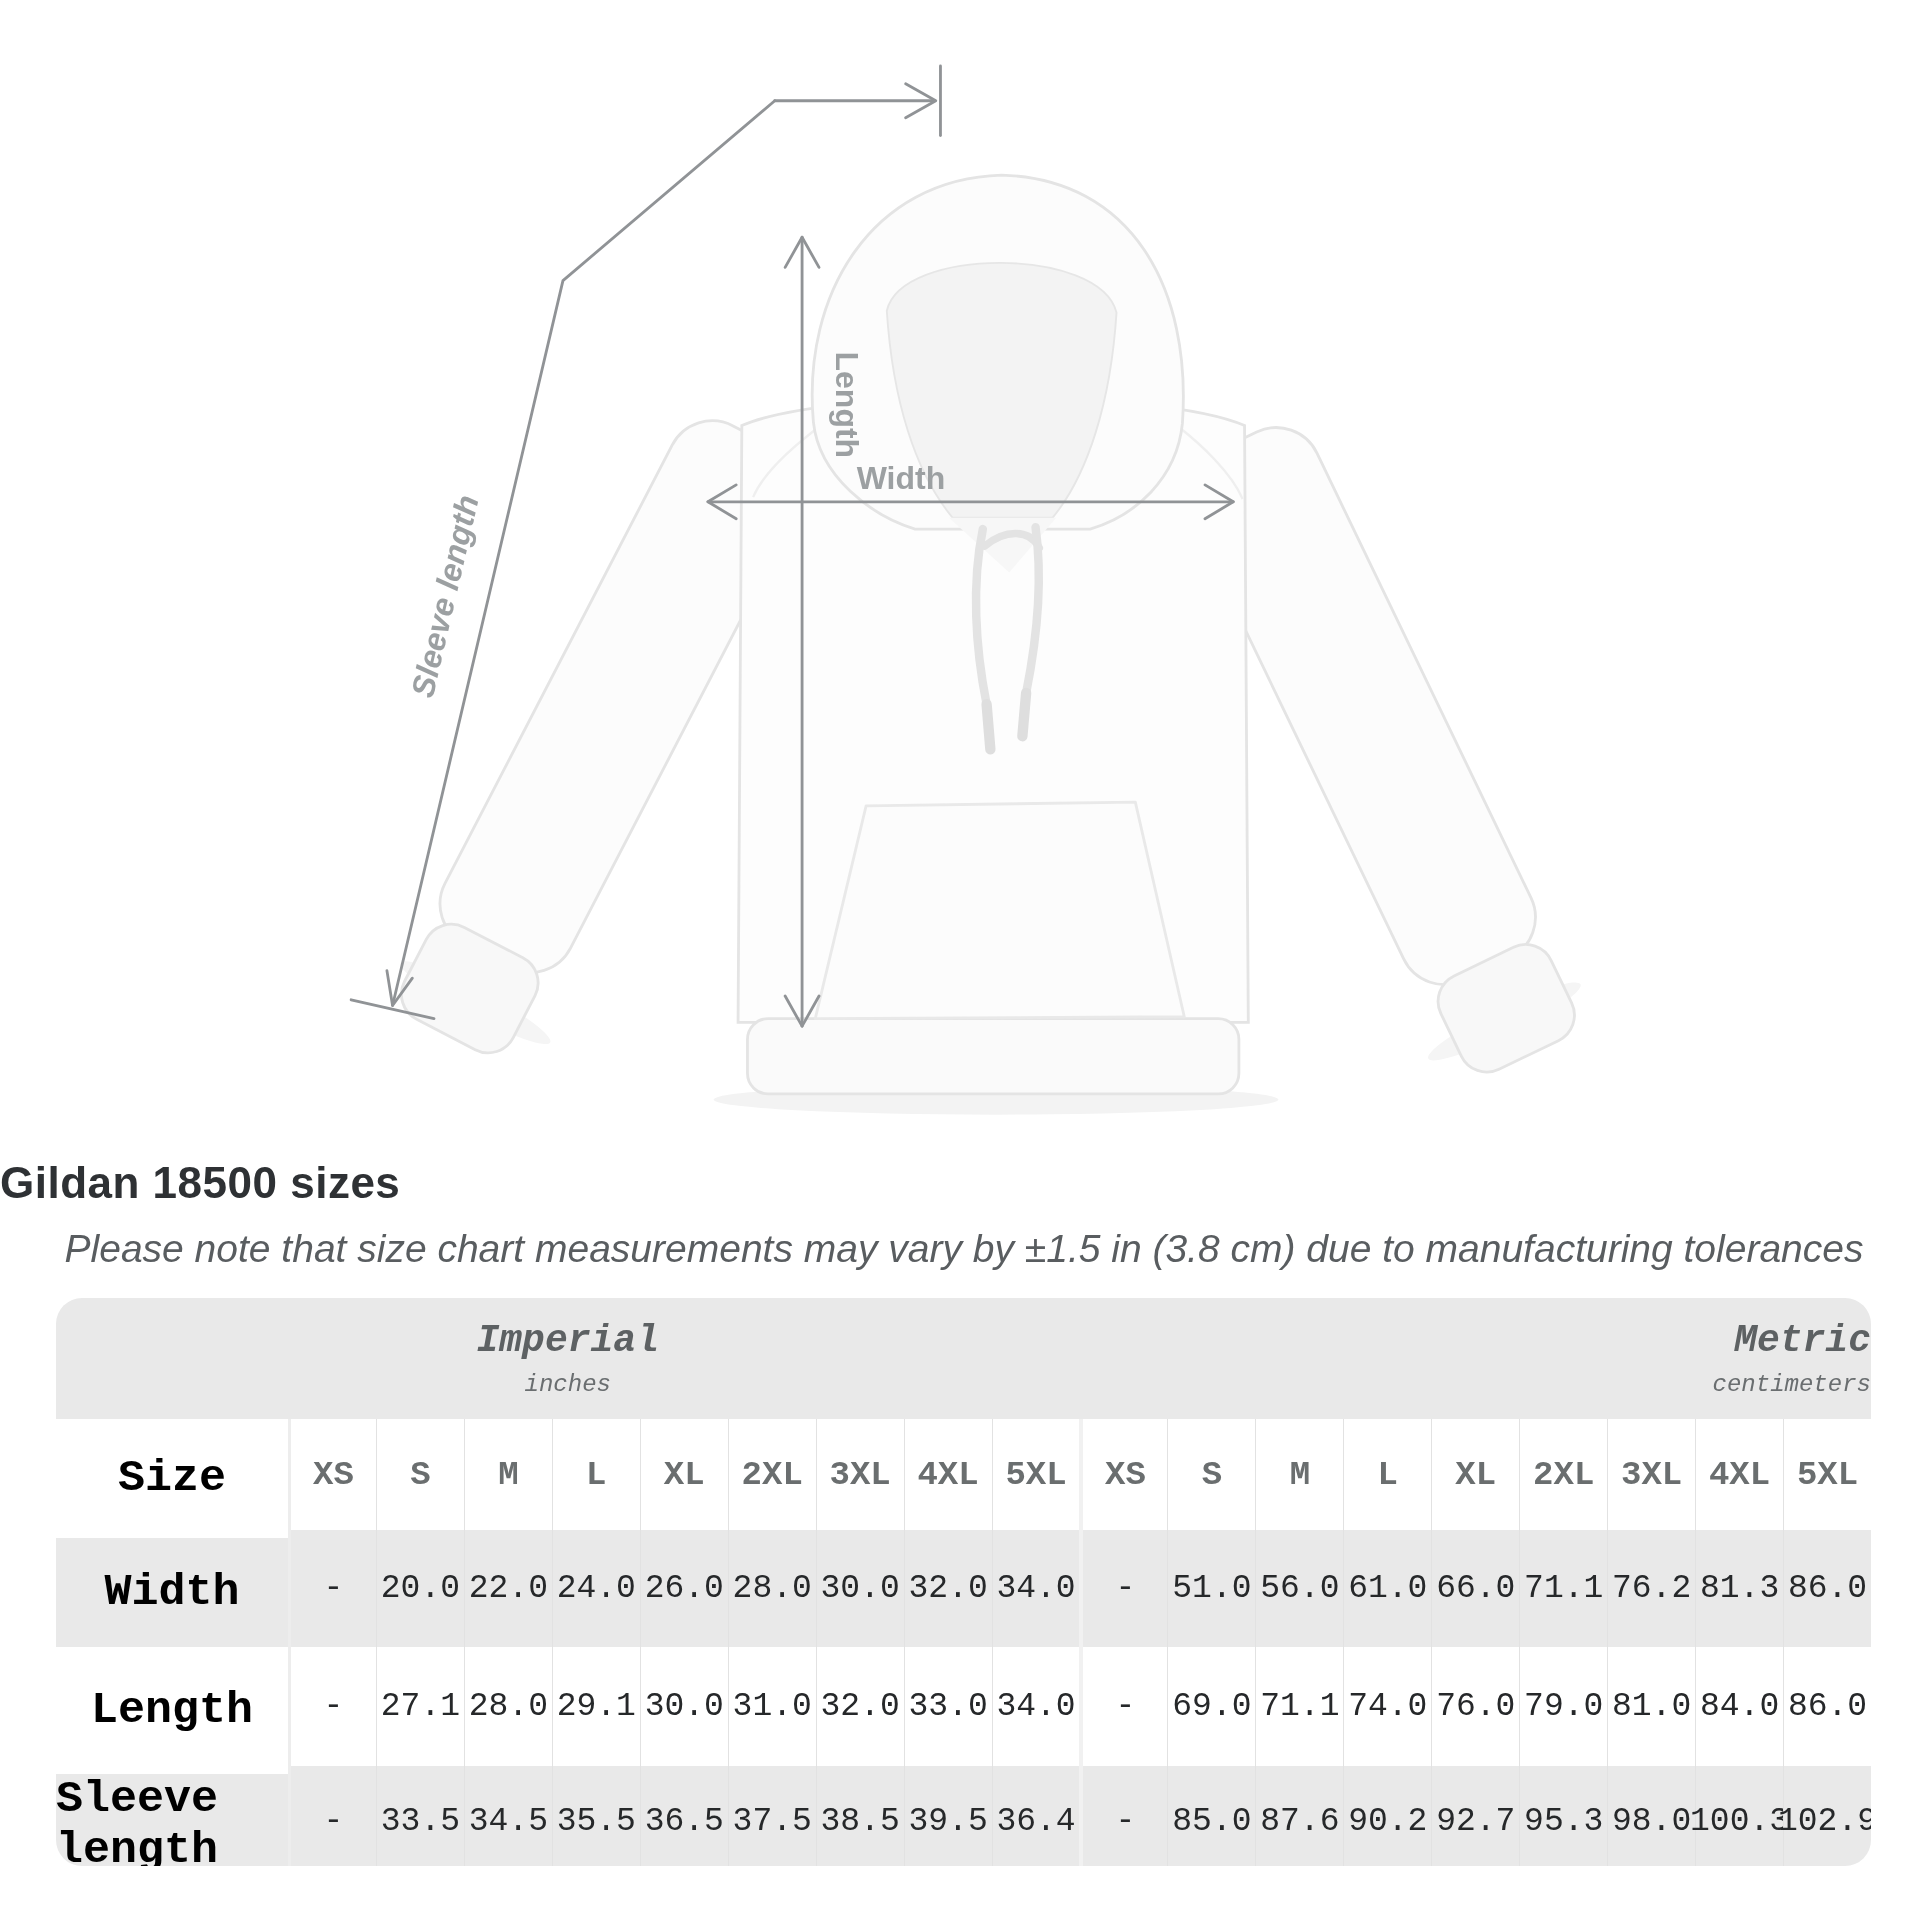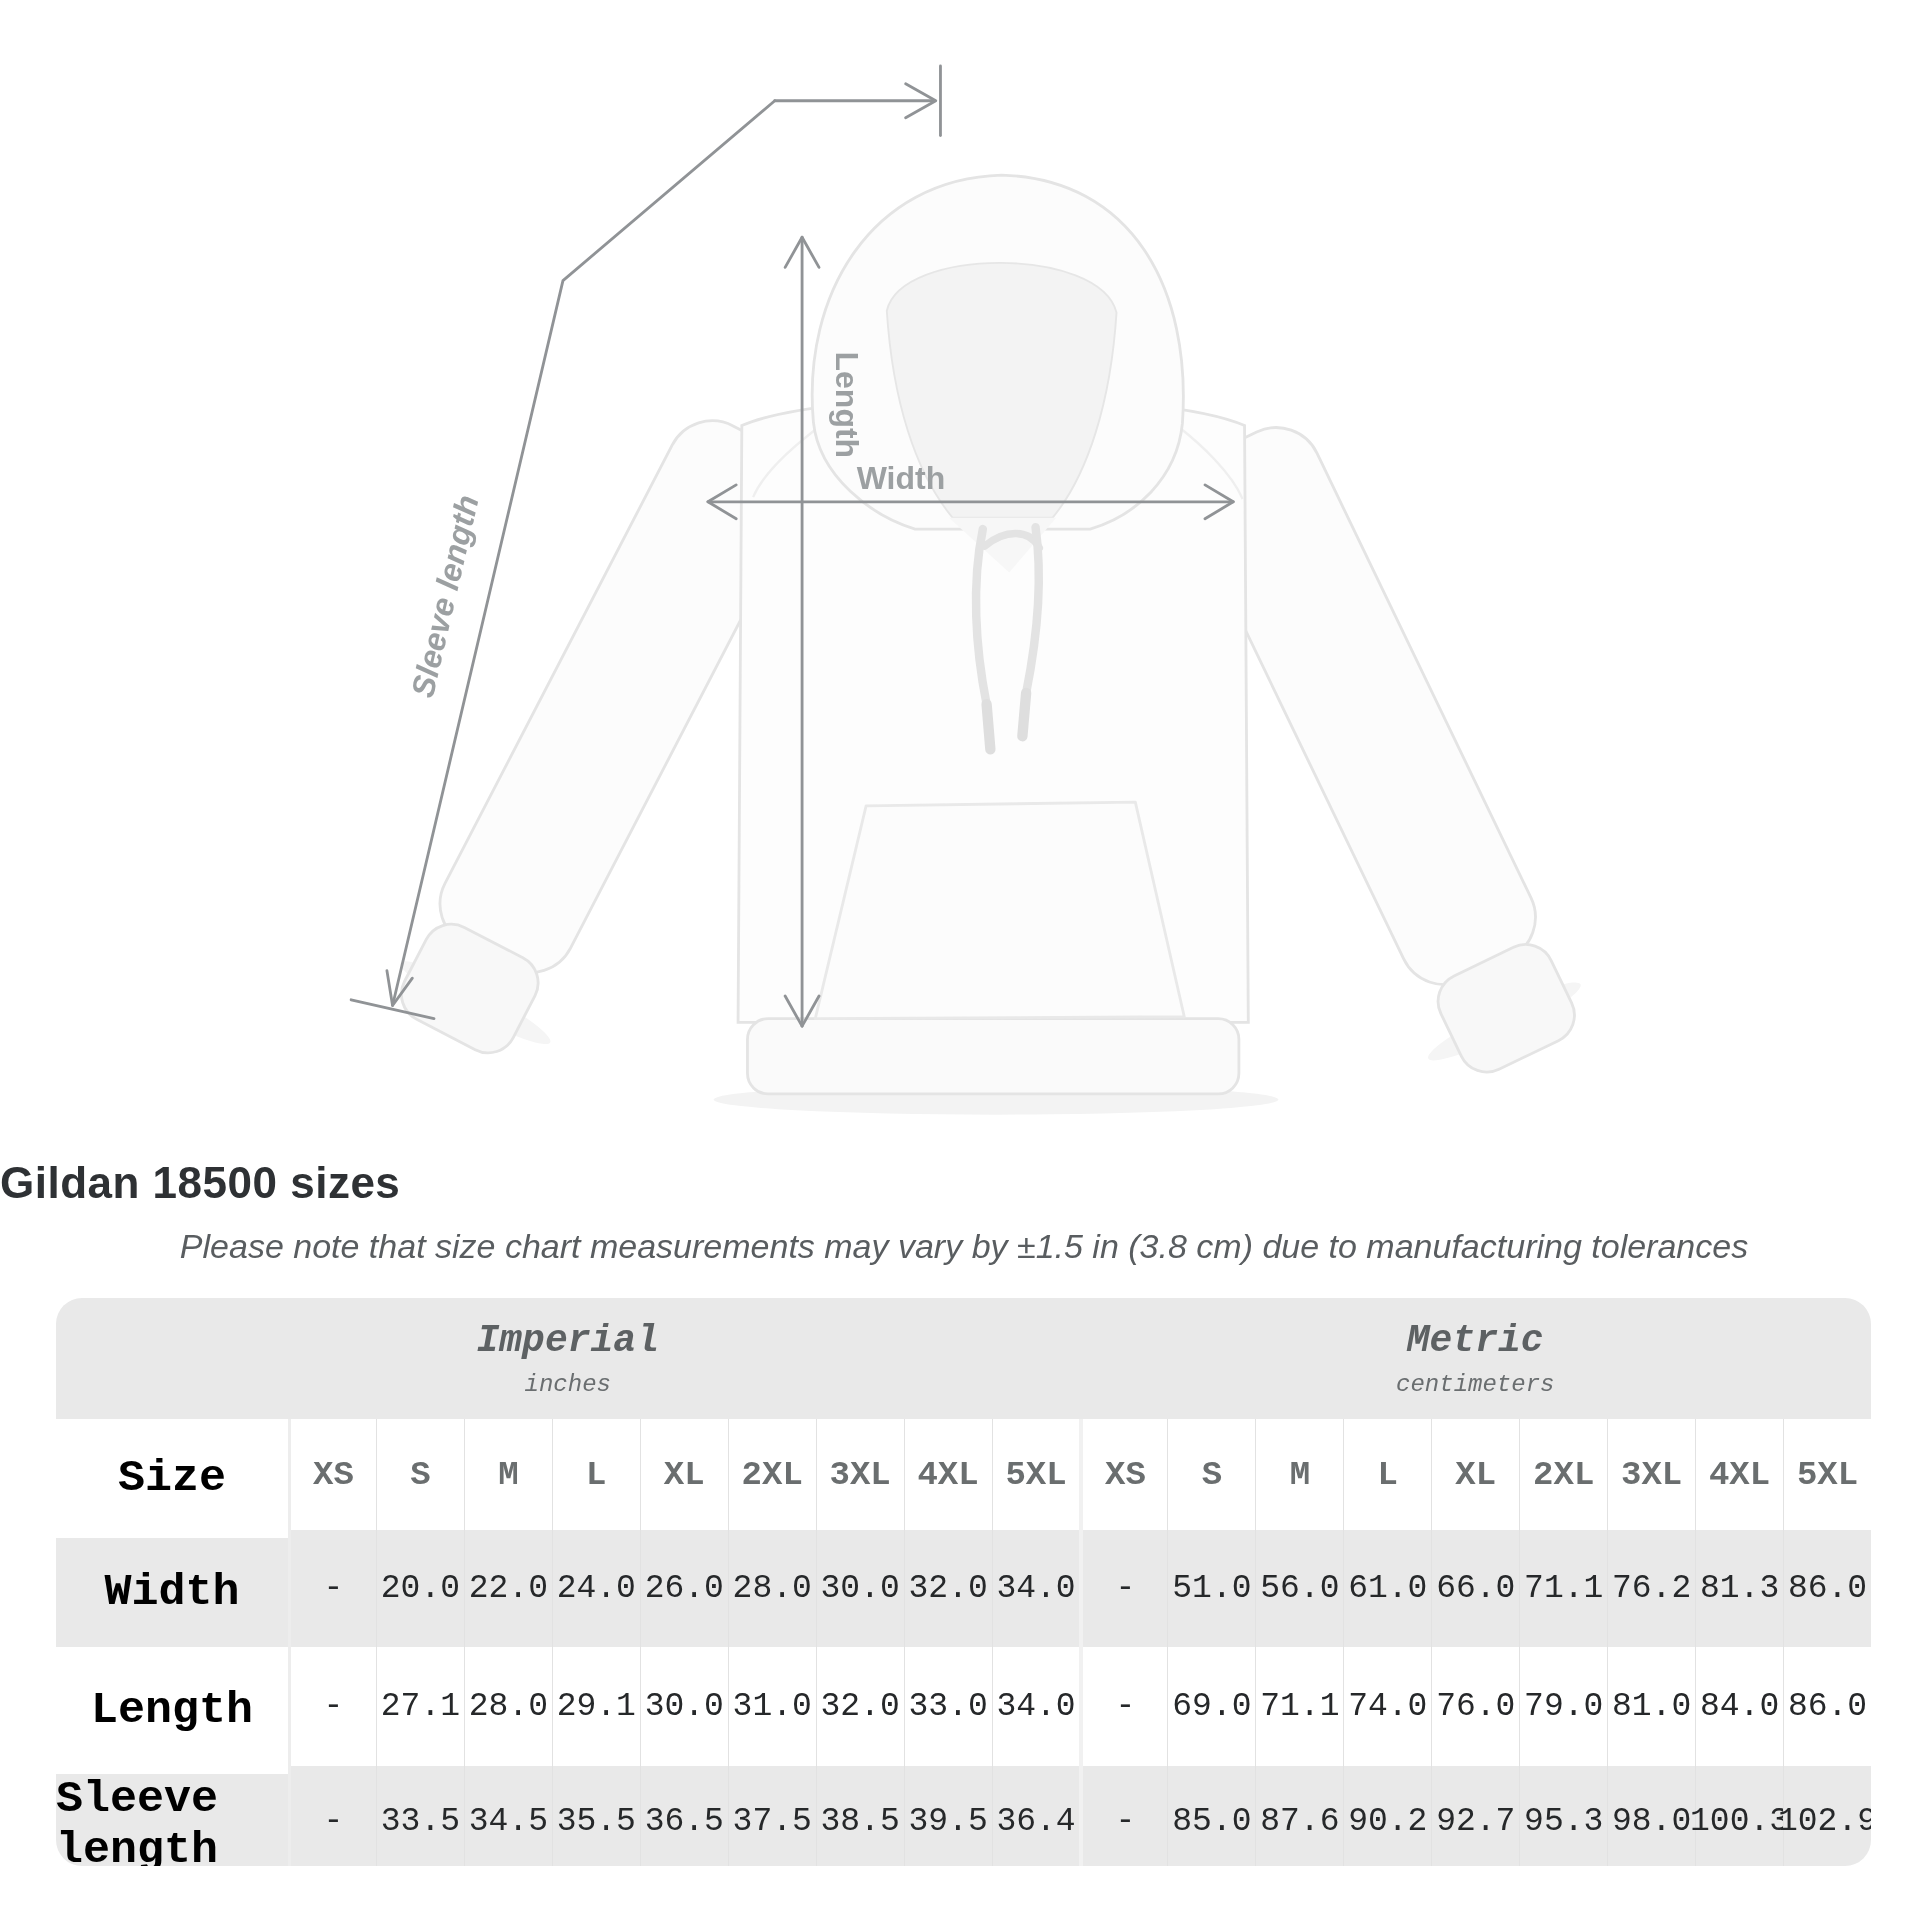"Please note that size chart" .page-subtitle { font-size: 34px -> 39px }
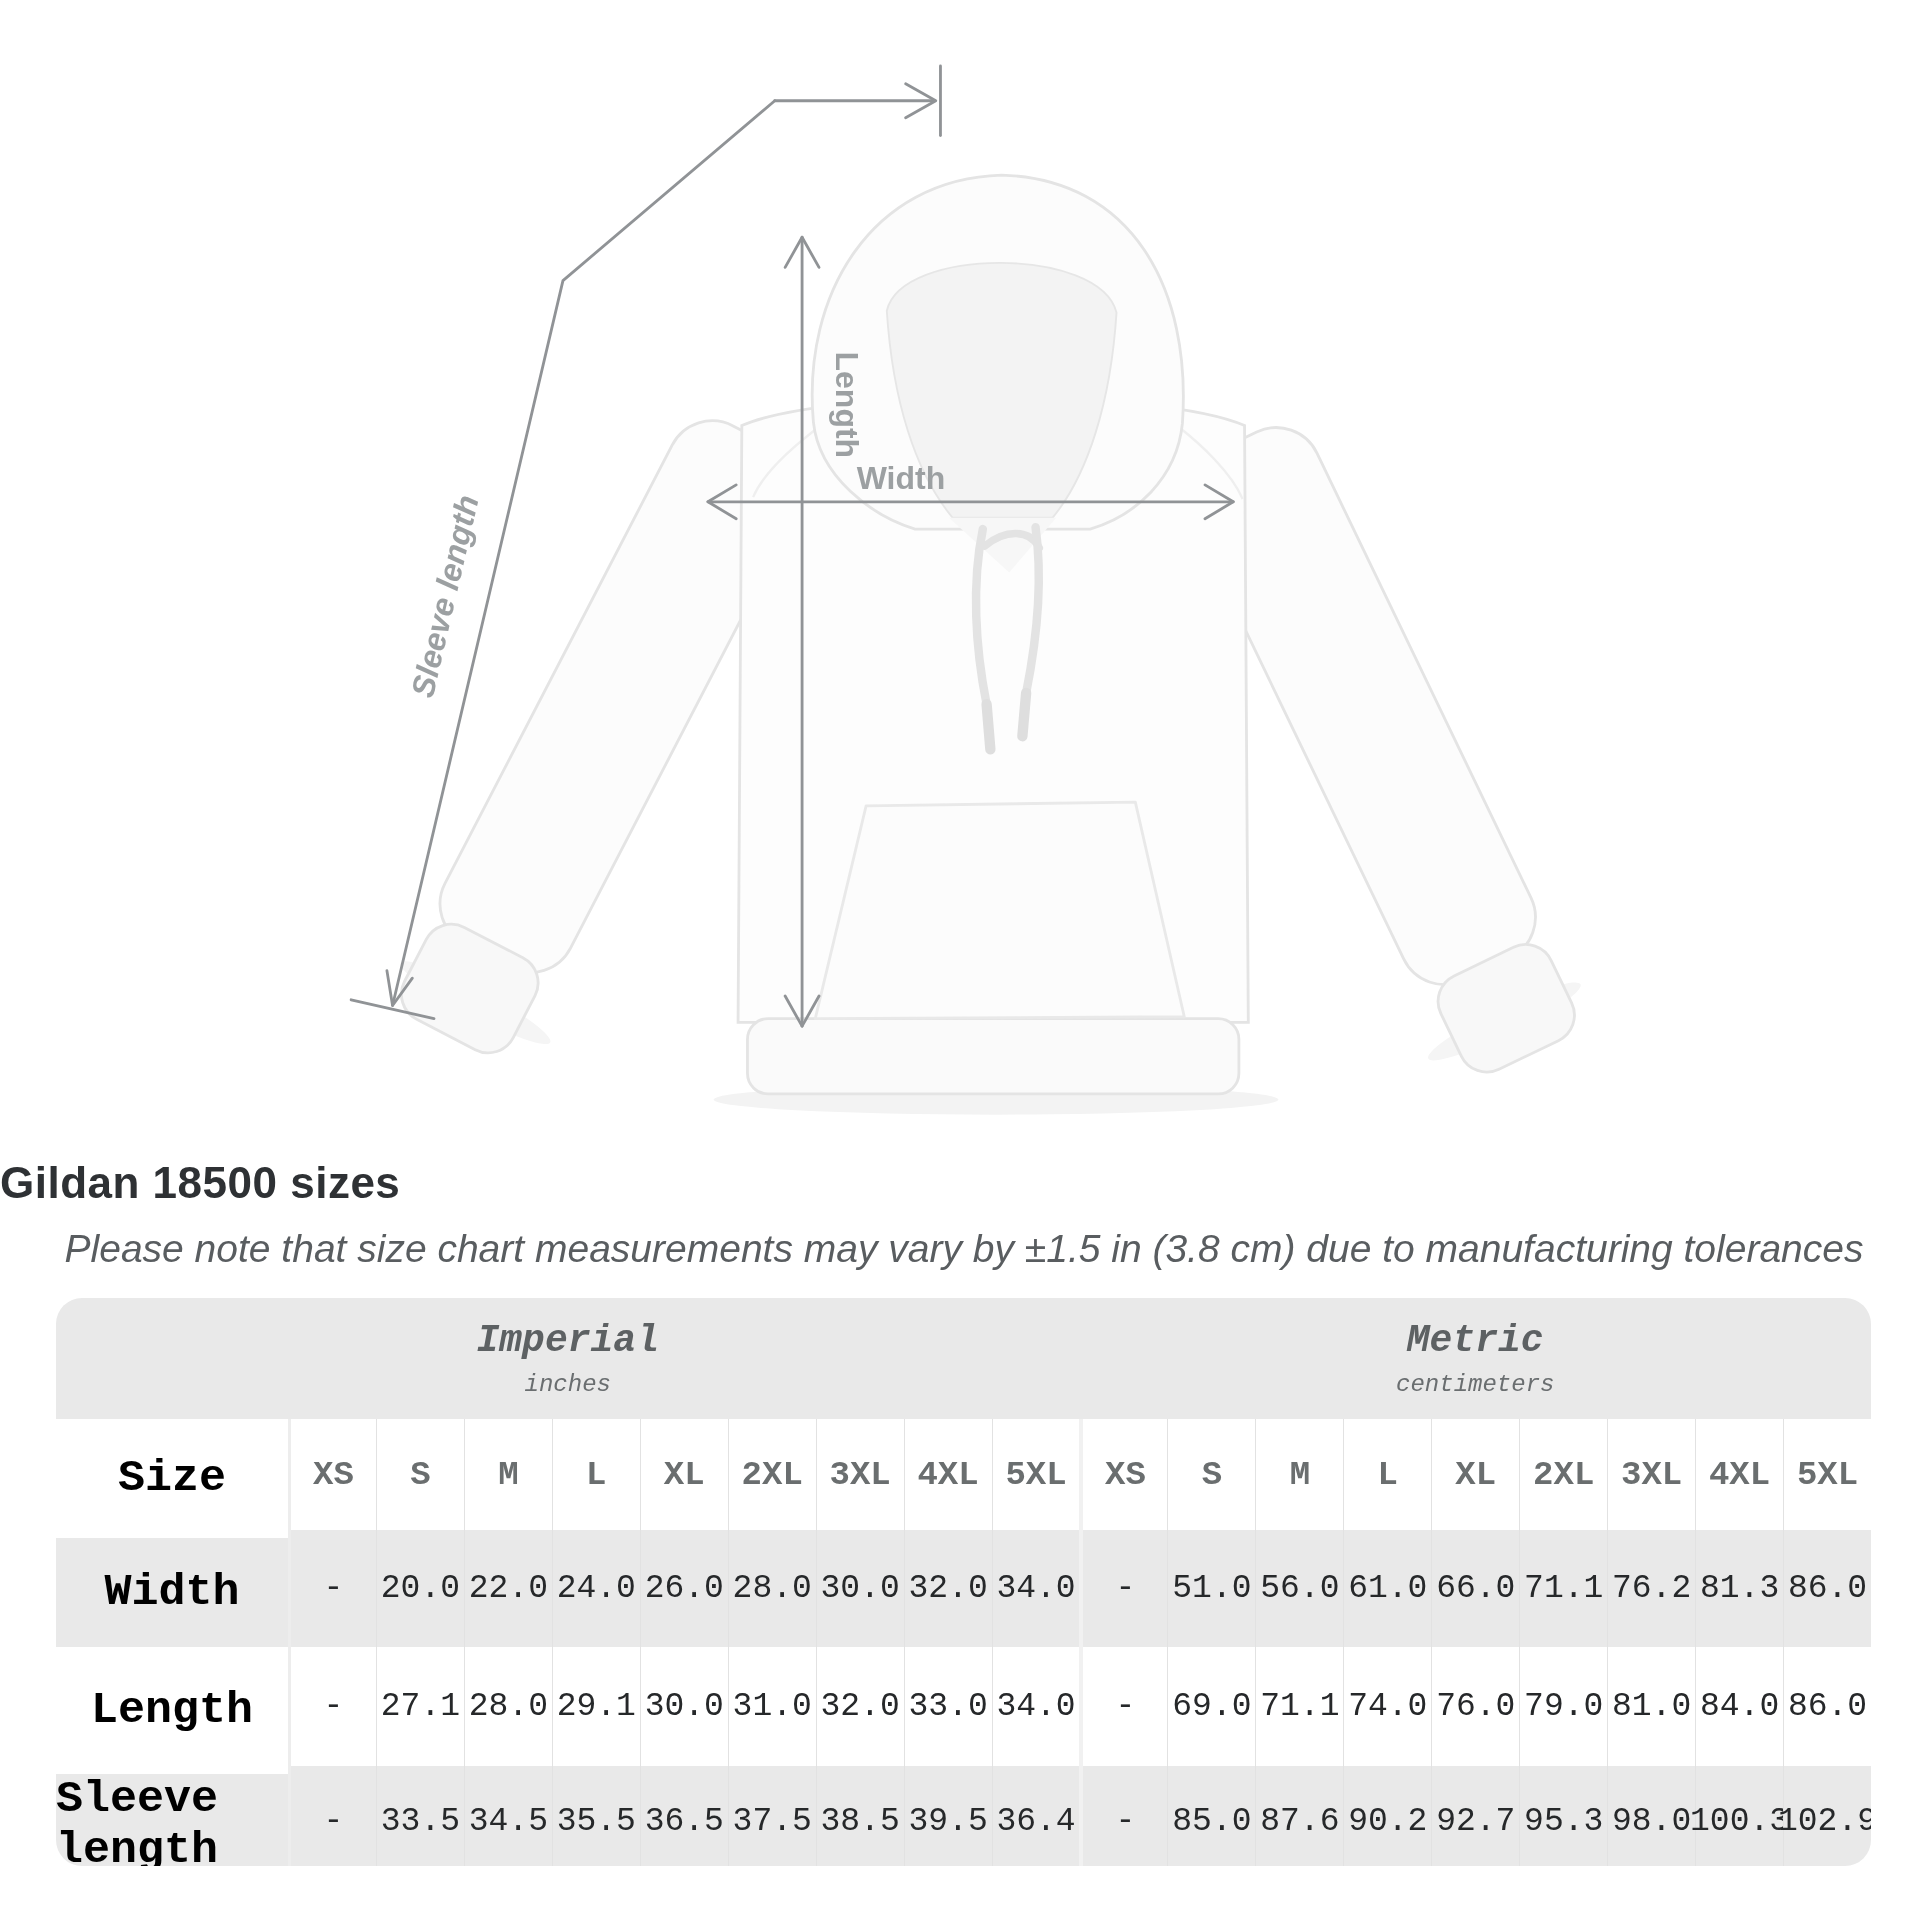"Metric" .band-metric { align-items: none -> flex-end }
